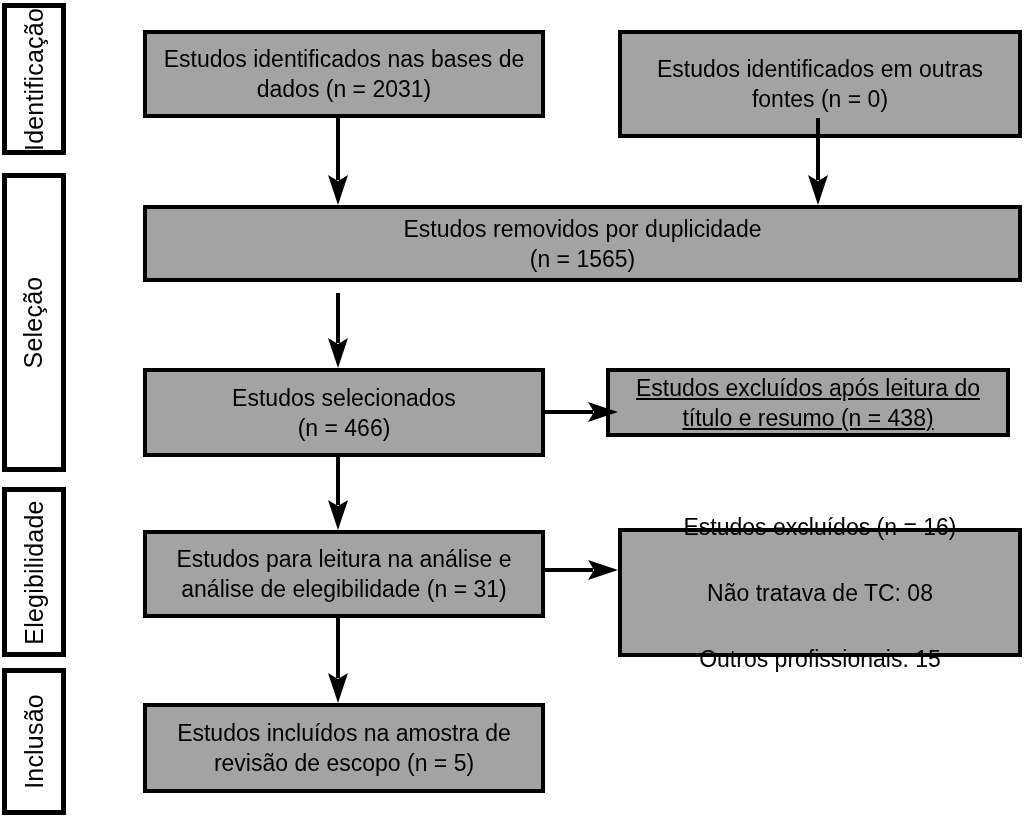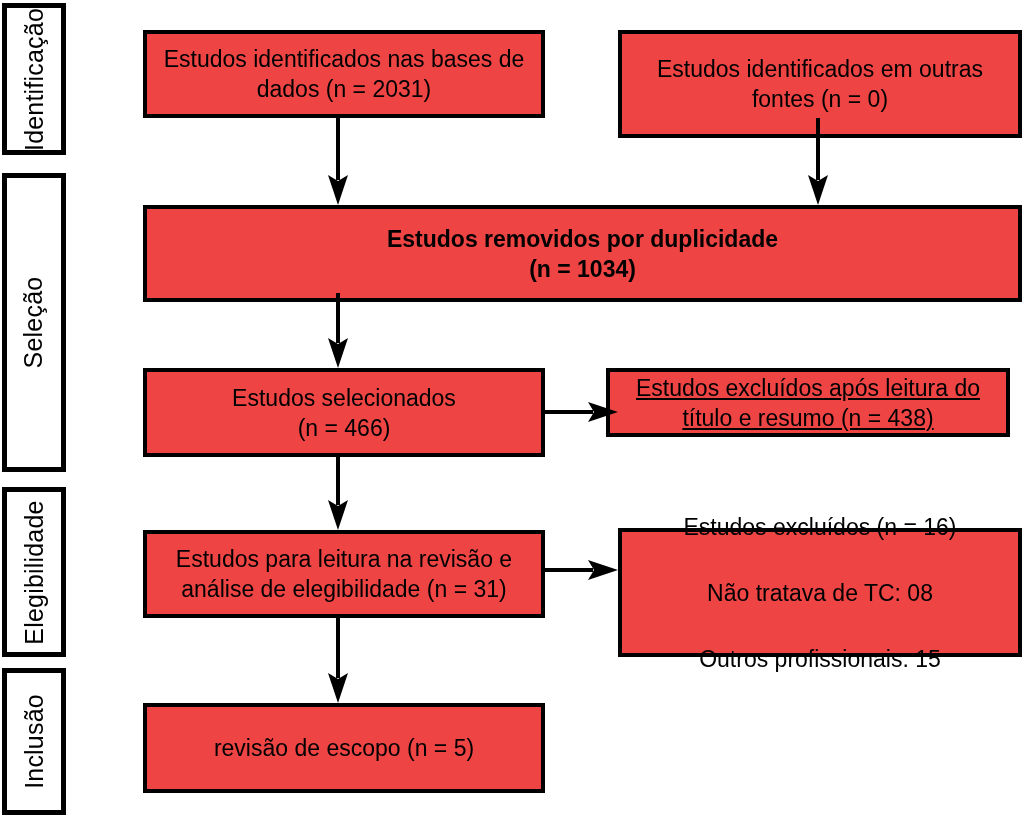"Estudos identificados nas bases de" .box { background: #ef4444 -> #a3a3a3 }
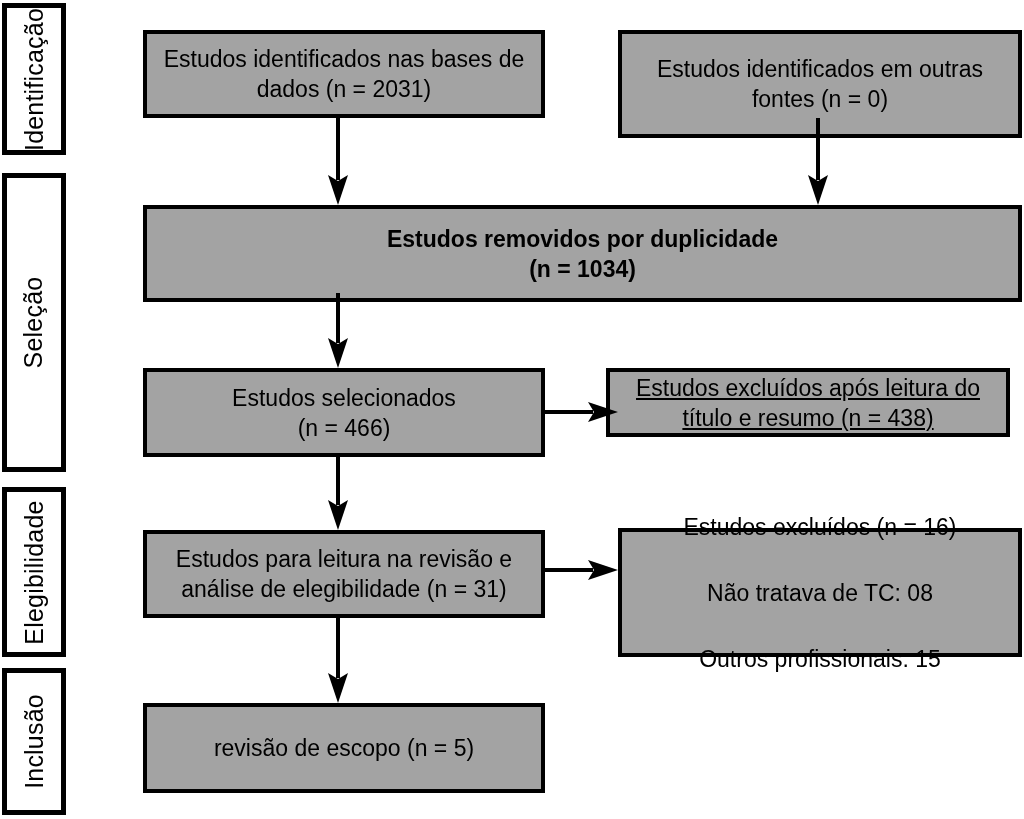"Estudos removidos por duplicidade" div.box { font-weight: bold -> none; height: 97px -> 77px }
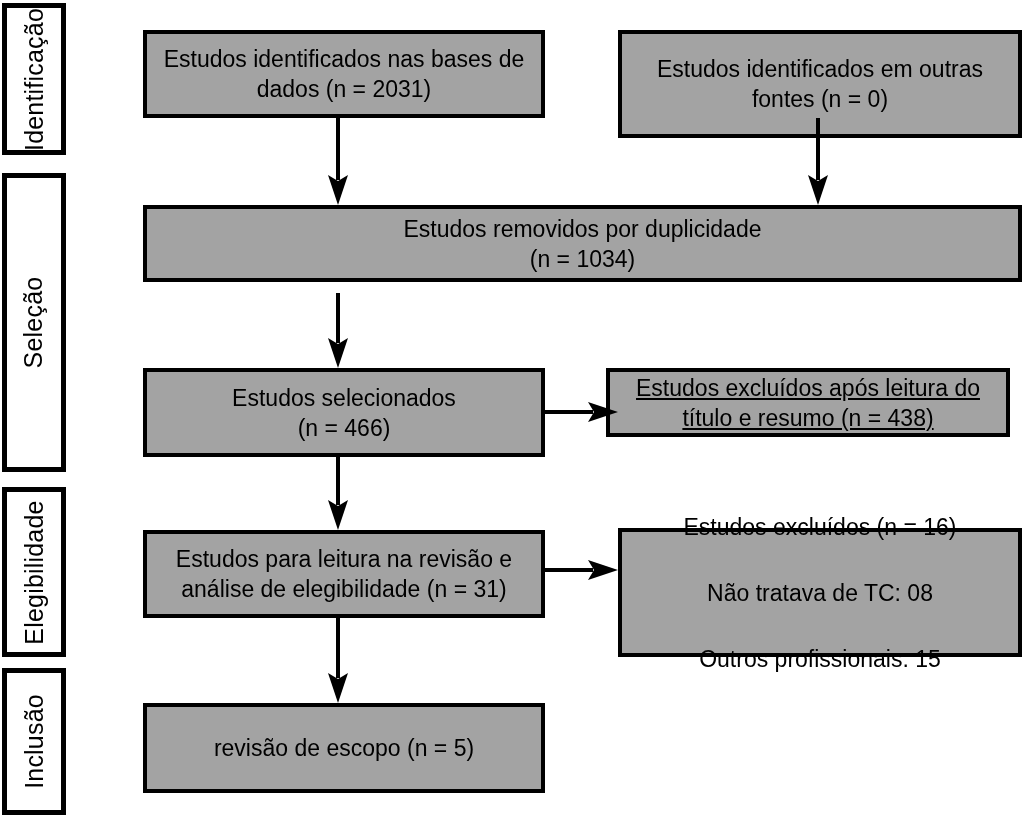"(n = 1034)" div { text: 1034 -> 1565 }
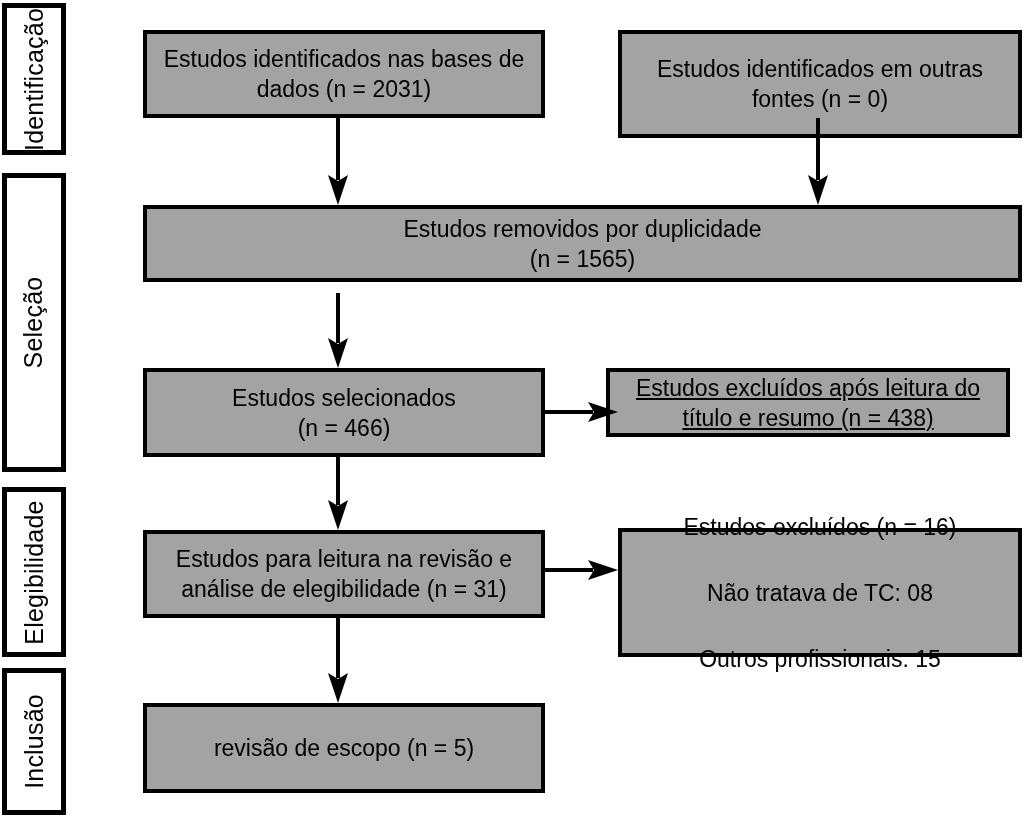"Estudos para leitura na revisão" div { text: revisão -> análise }
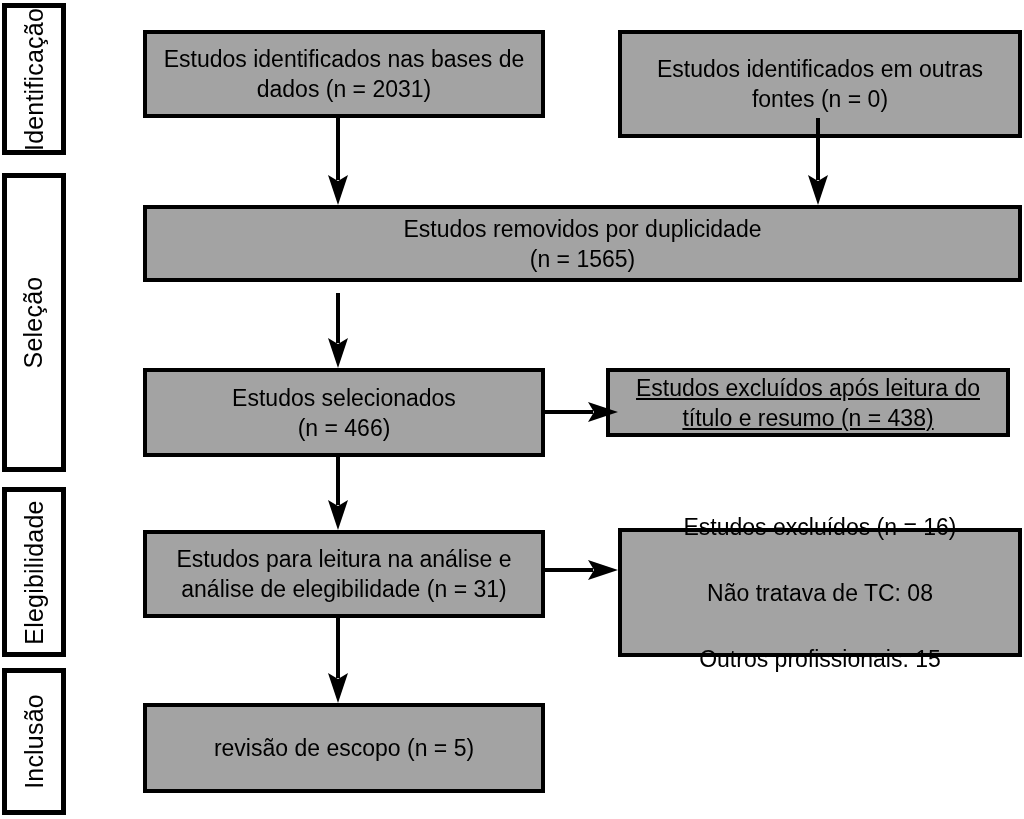"Estudos incluídos na amostra de" div { html: none -> <div>Estudos incluídos na amostra de</div> }
